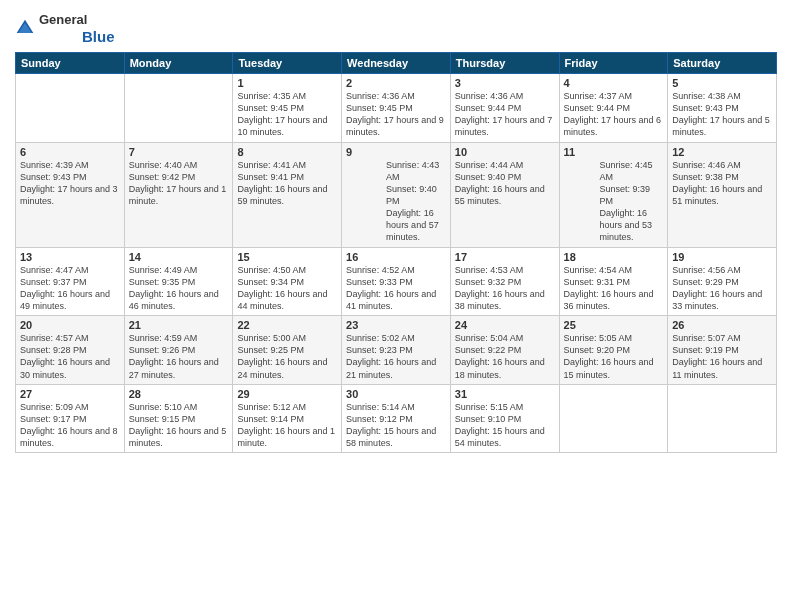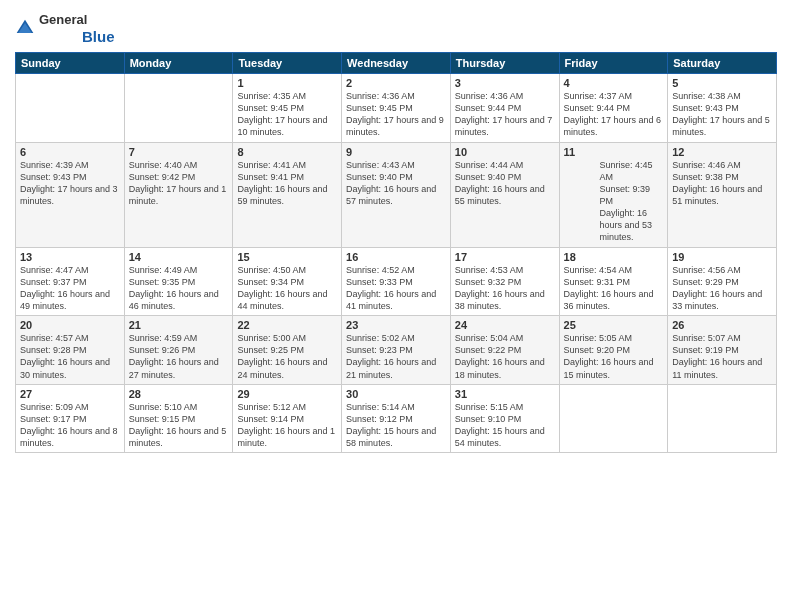"Sunrise: 4:43 AM" div.day-info { margin-left: none -> 40px }
